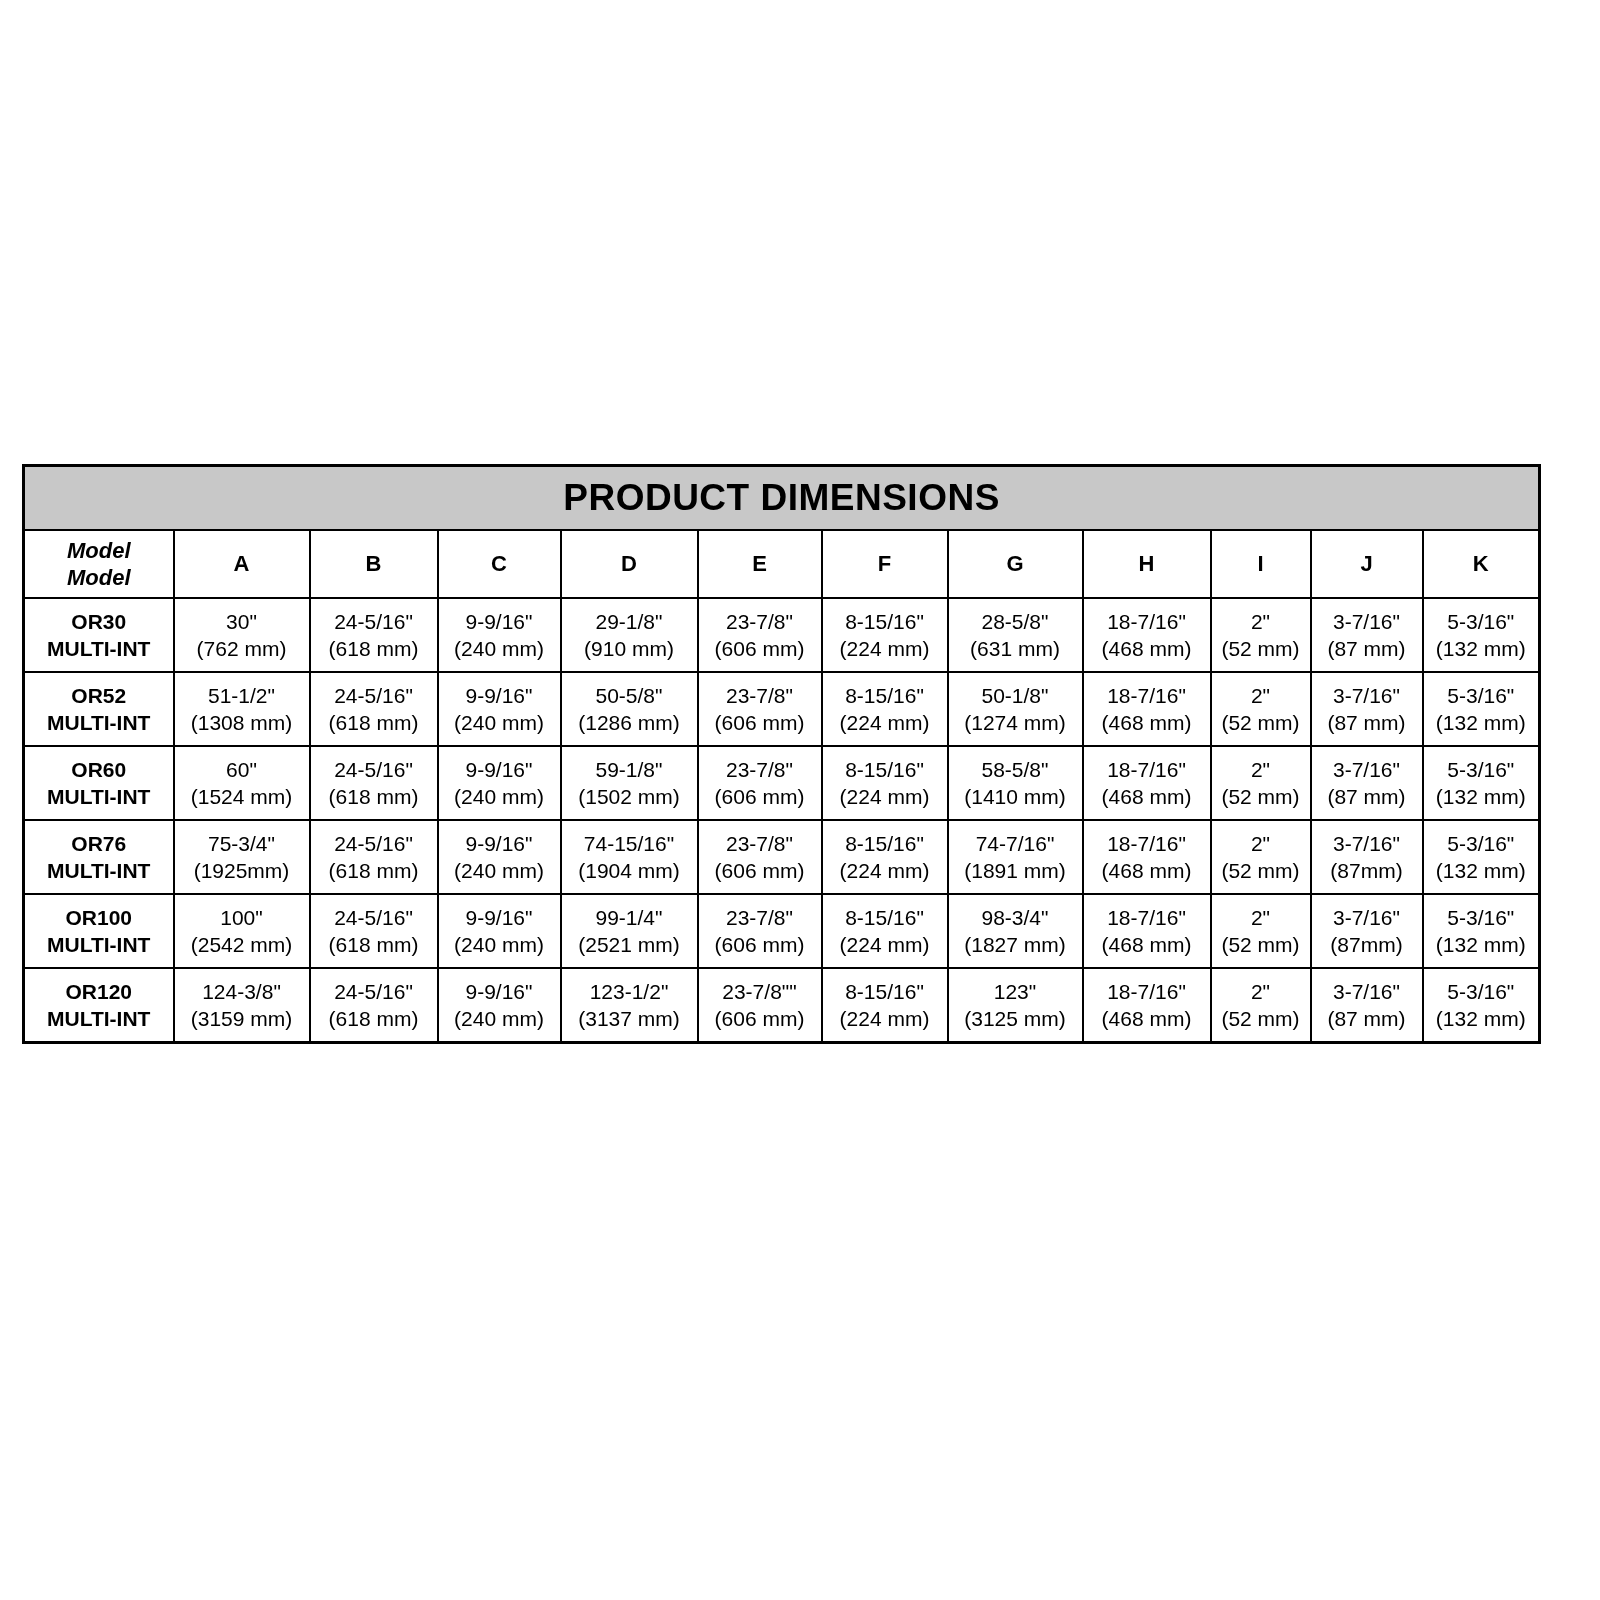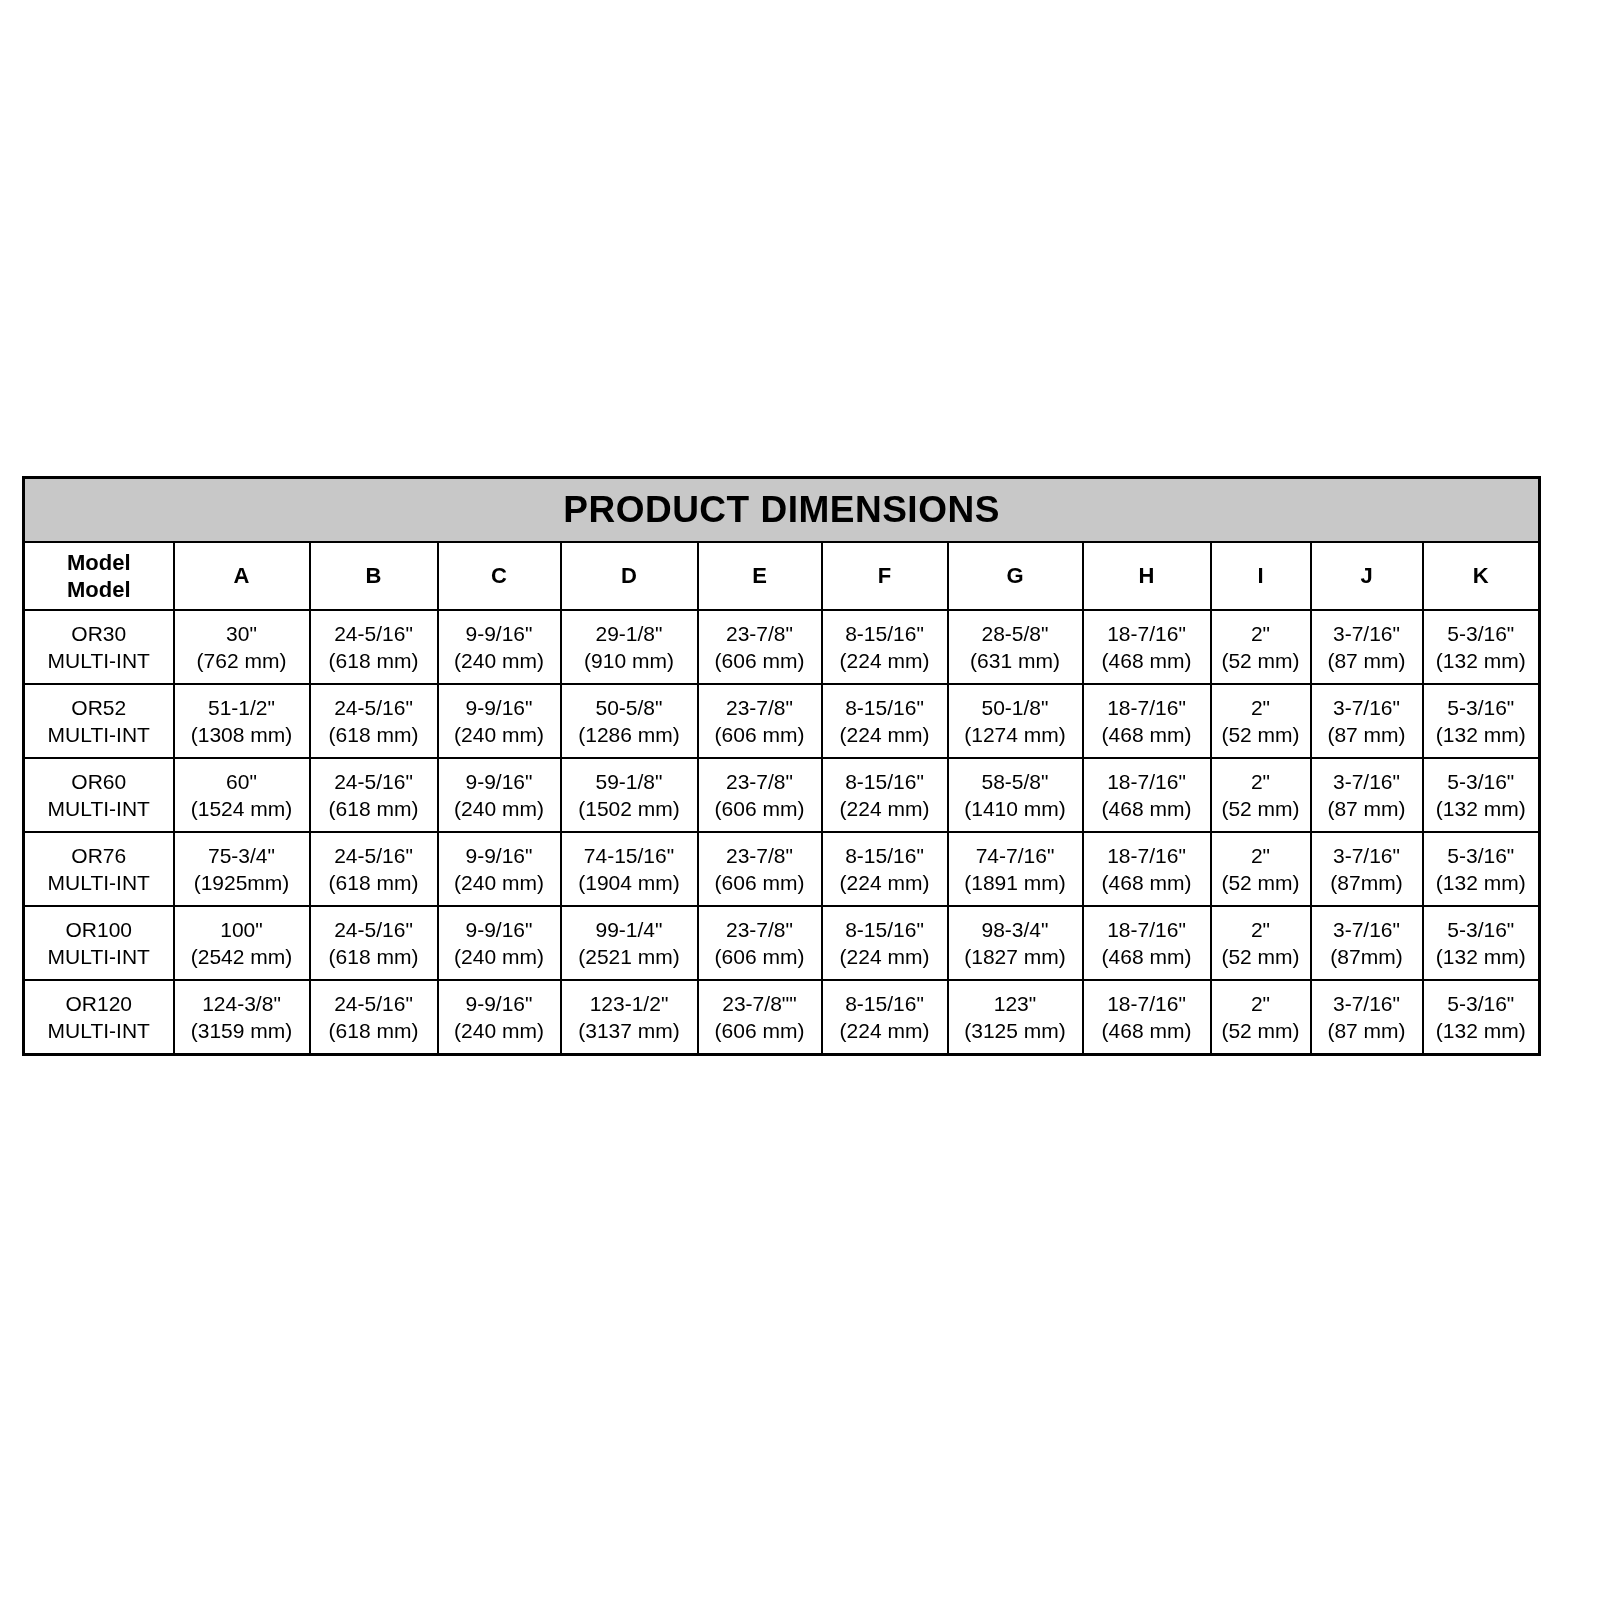"PRODUCT DIMENSIONS" .sheet { top: 476px -> 464px }
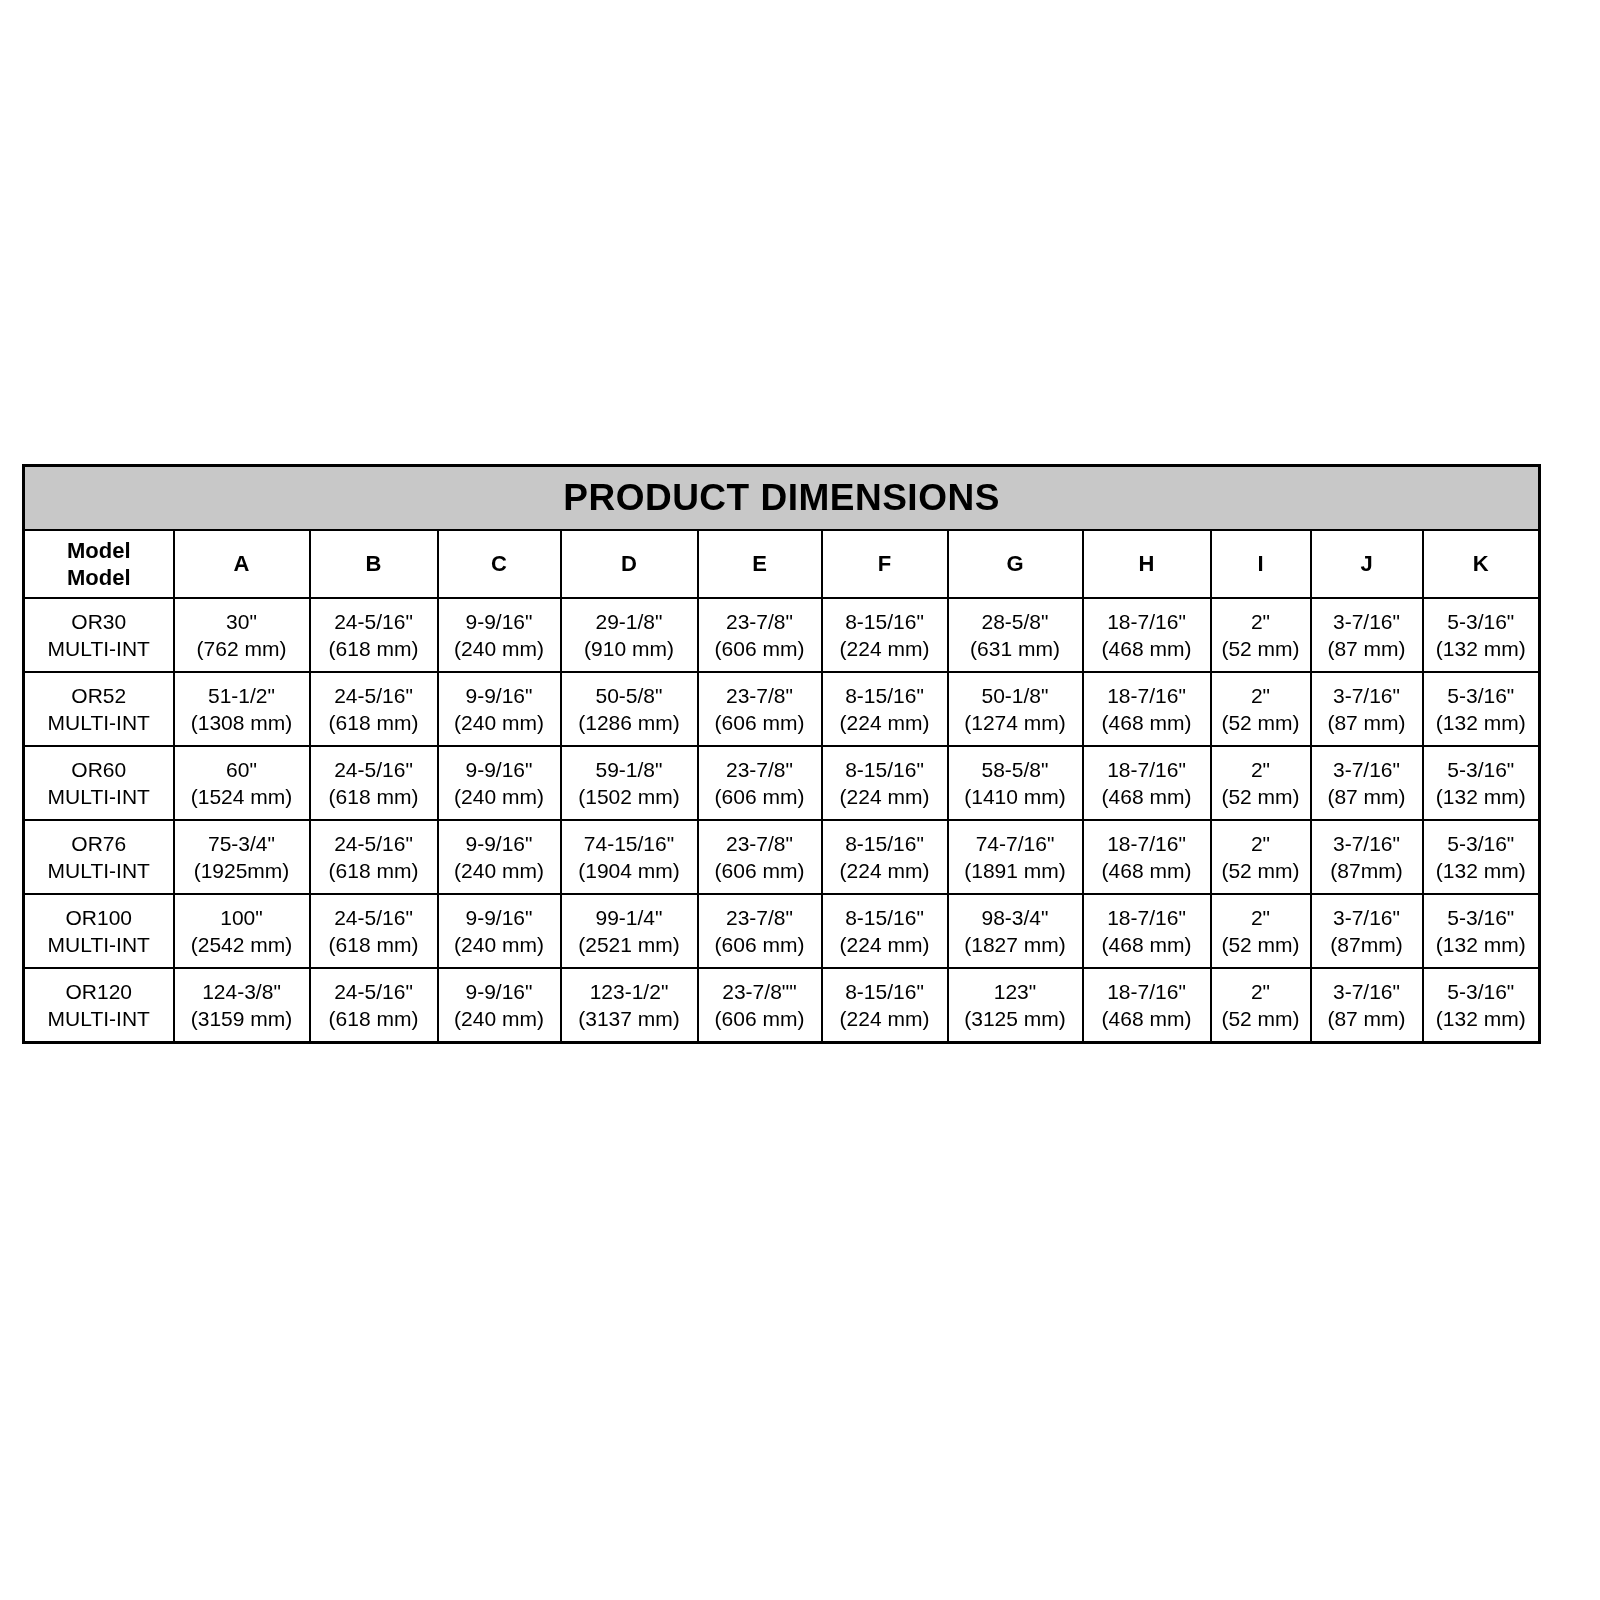"Model" .hdr-model { font-style: none -> italic }
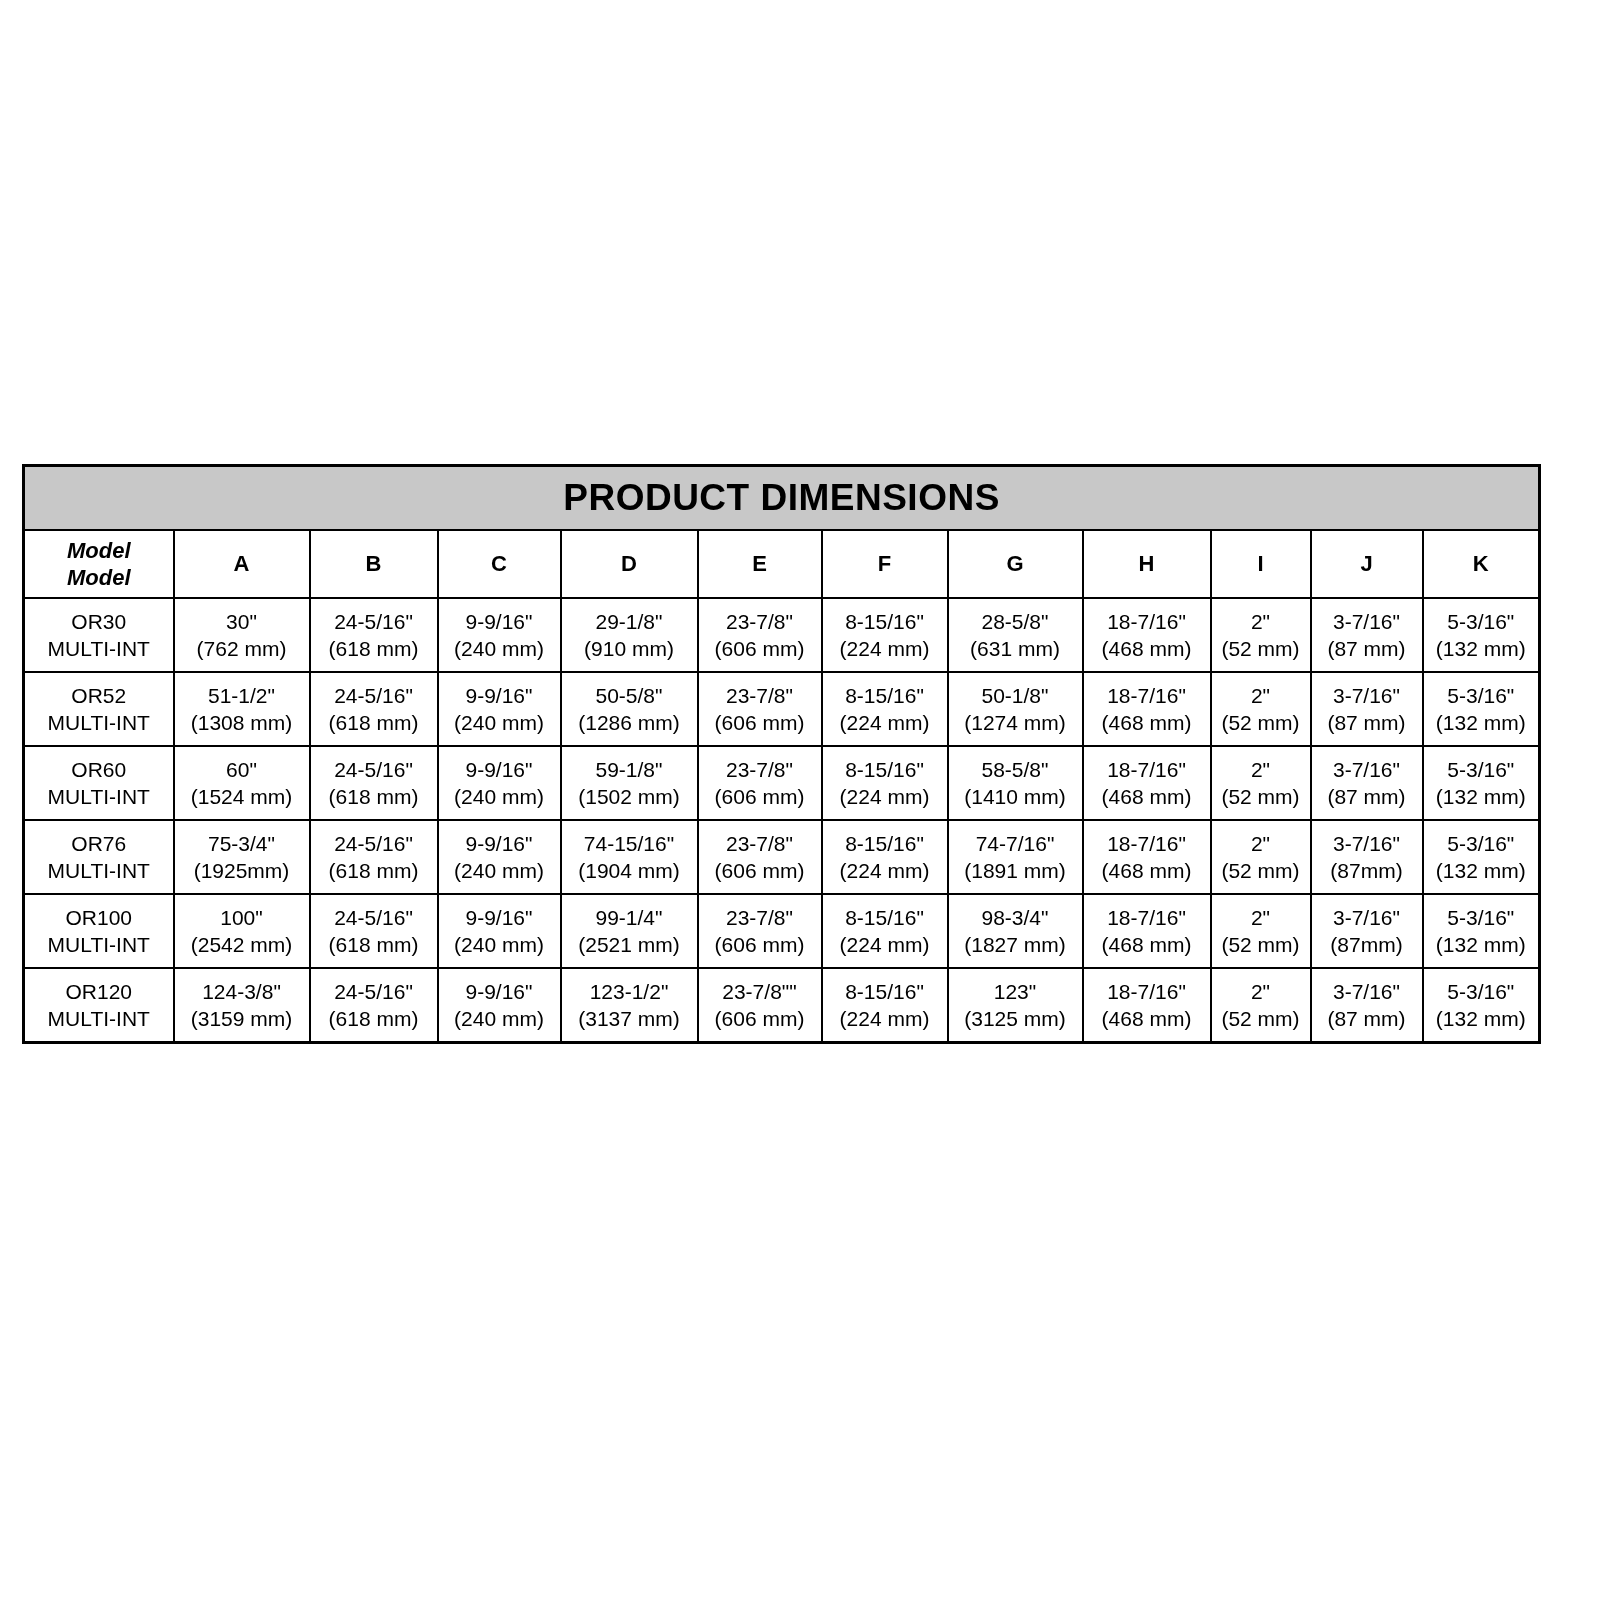"OR30" .model-cell { font-weight: normal -> bold }
